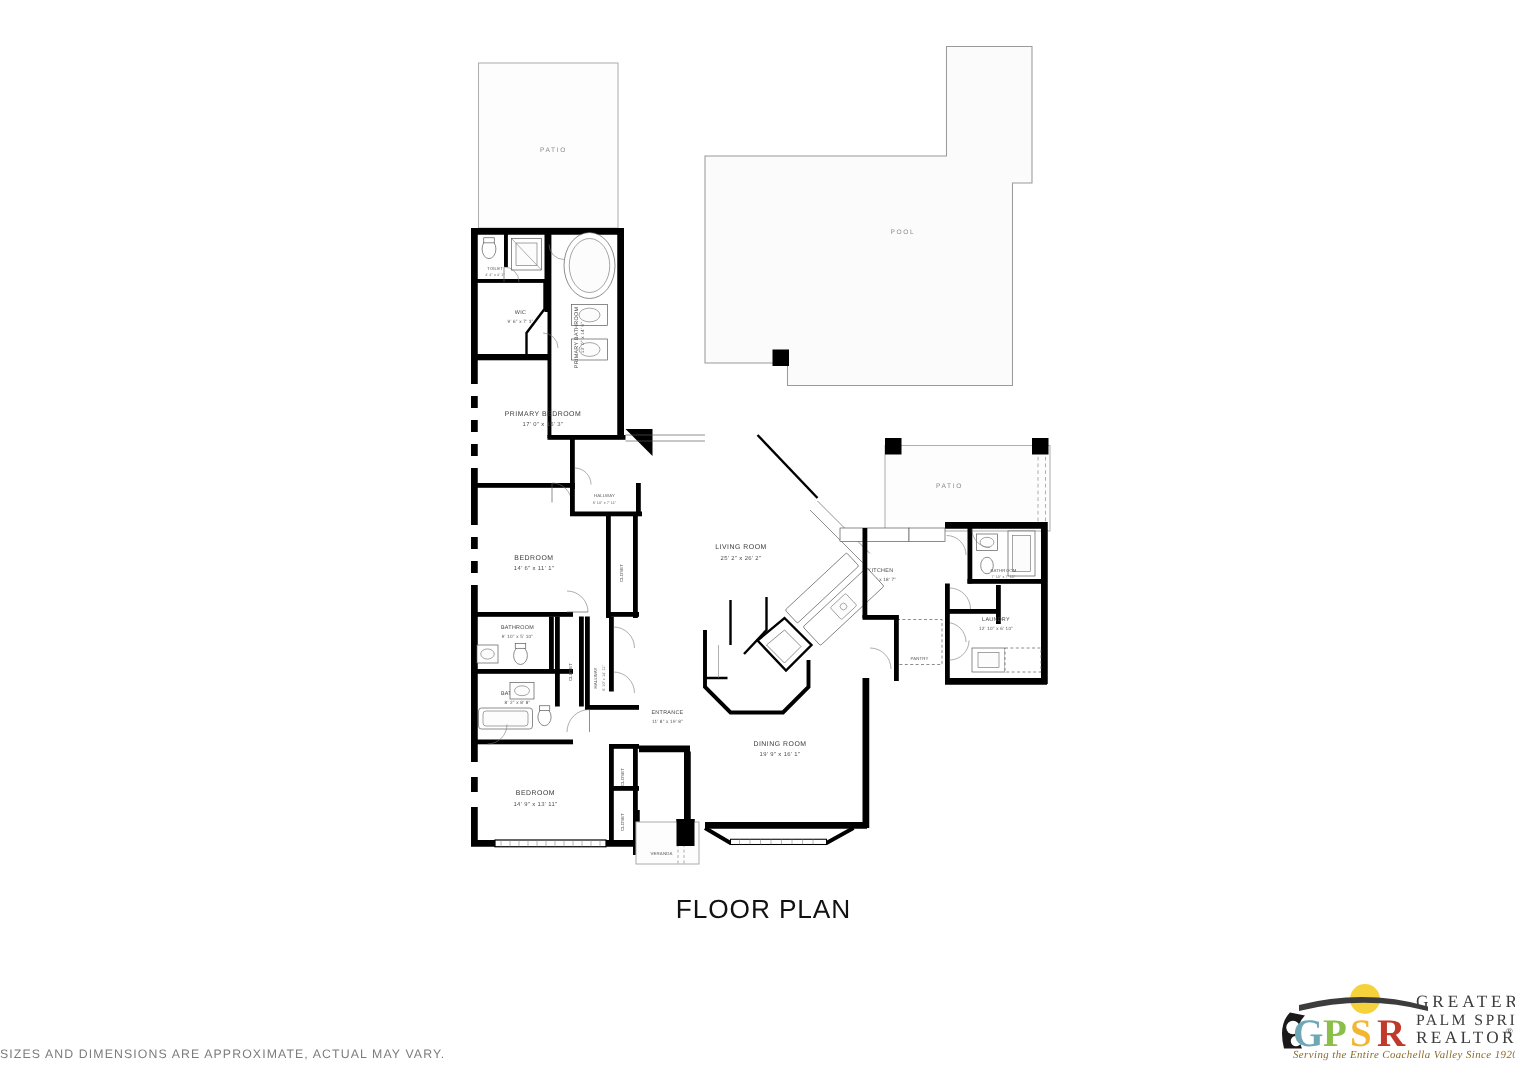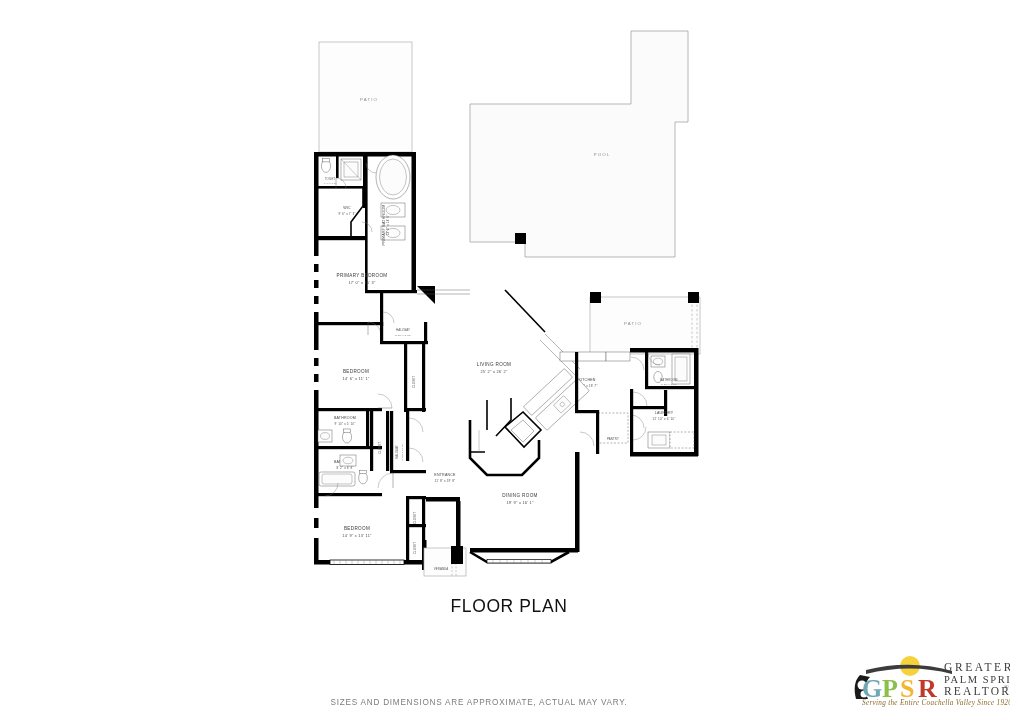"SIZES AND DIMENSIONS ARE APPROXIMATE," .disclaimer-text { text-align: center -> left }
